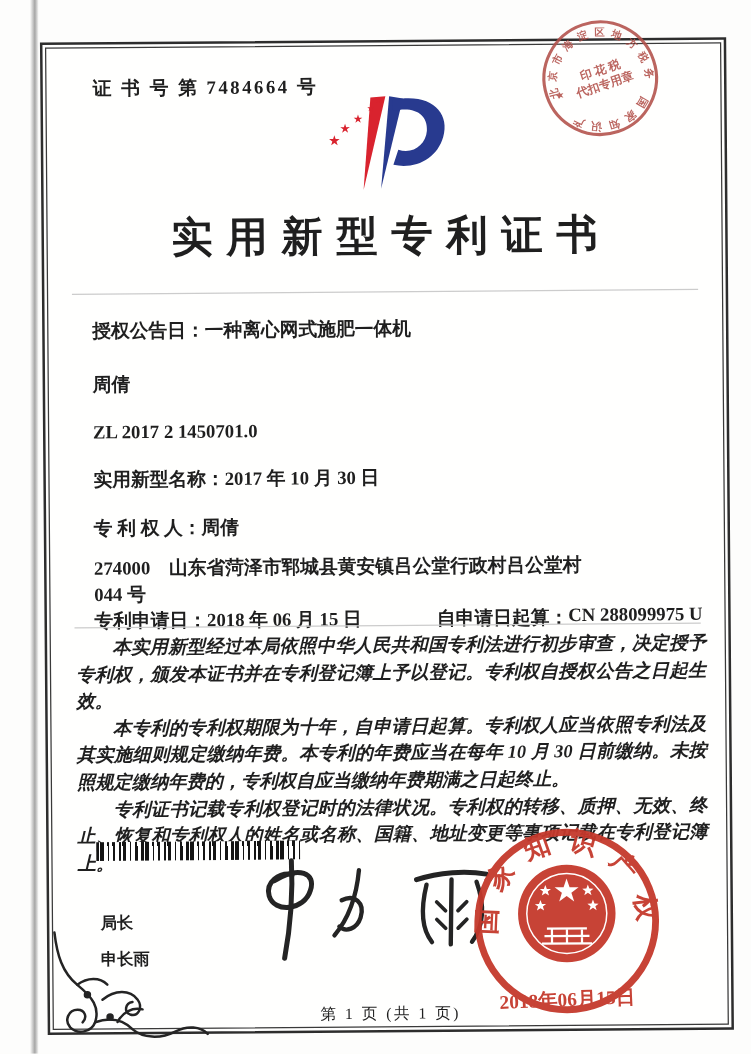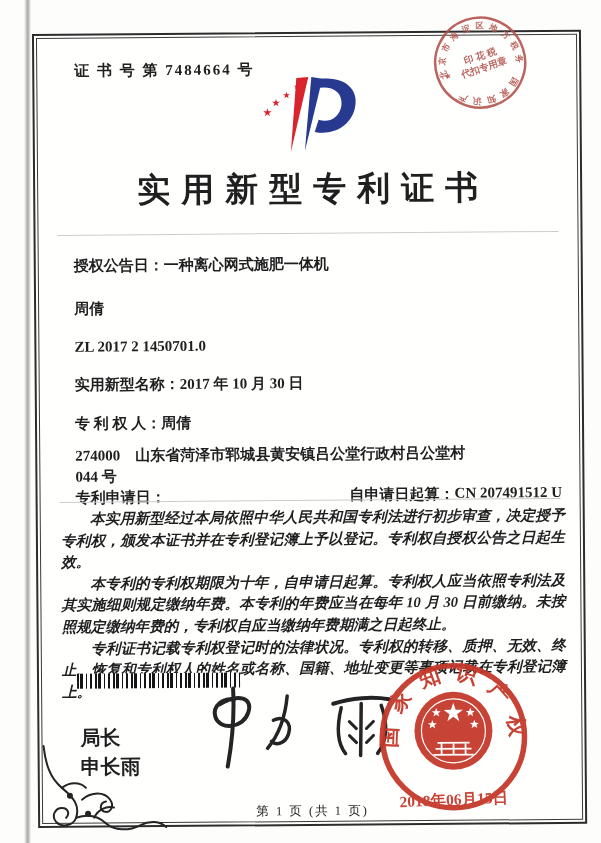"2018 年 06 月 15" span.fvalue { html: none -> <span>2018 年 06 月 15 日</span> }
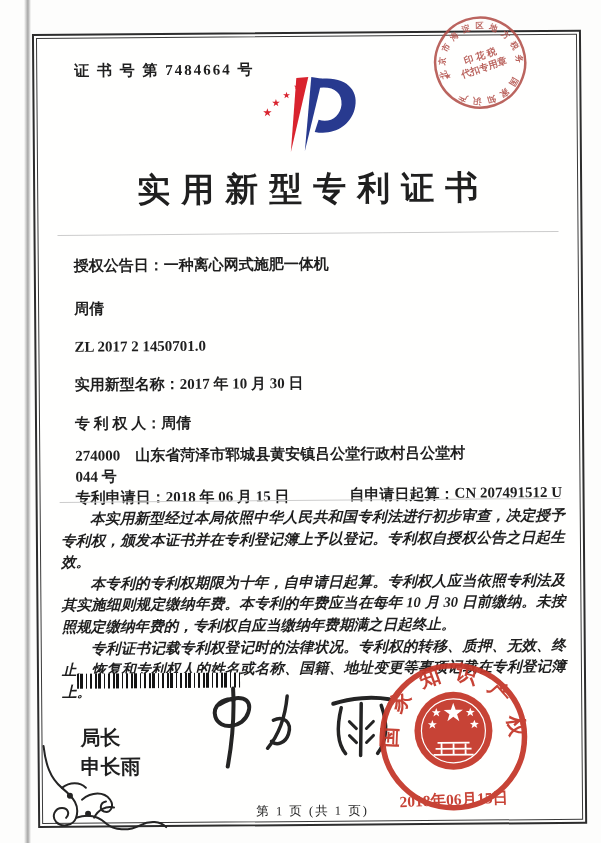"CN 207491512 U" span.fvalue { text: 207491512 -> 288099975 }
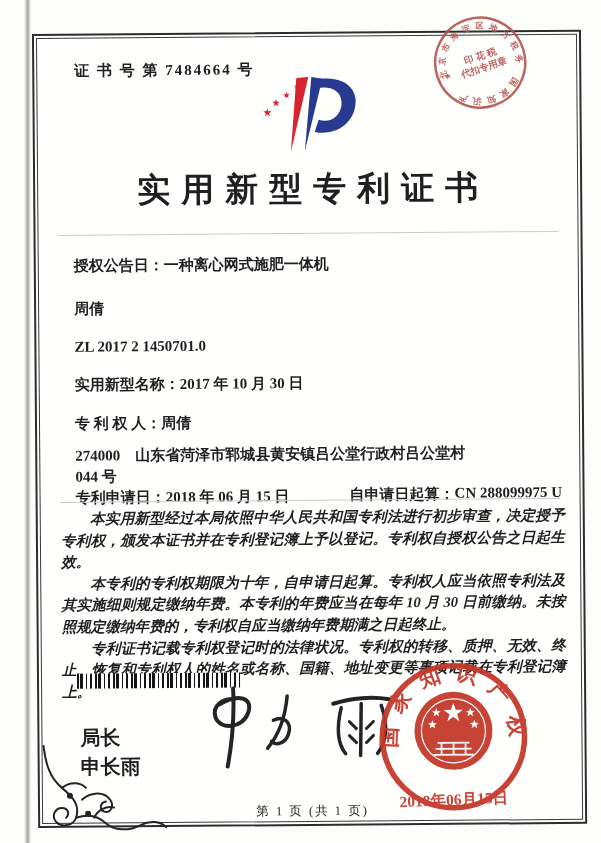"局长" .officer { font-size: 20px -> 13px }
